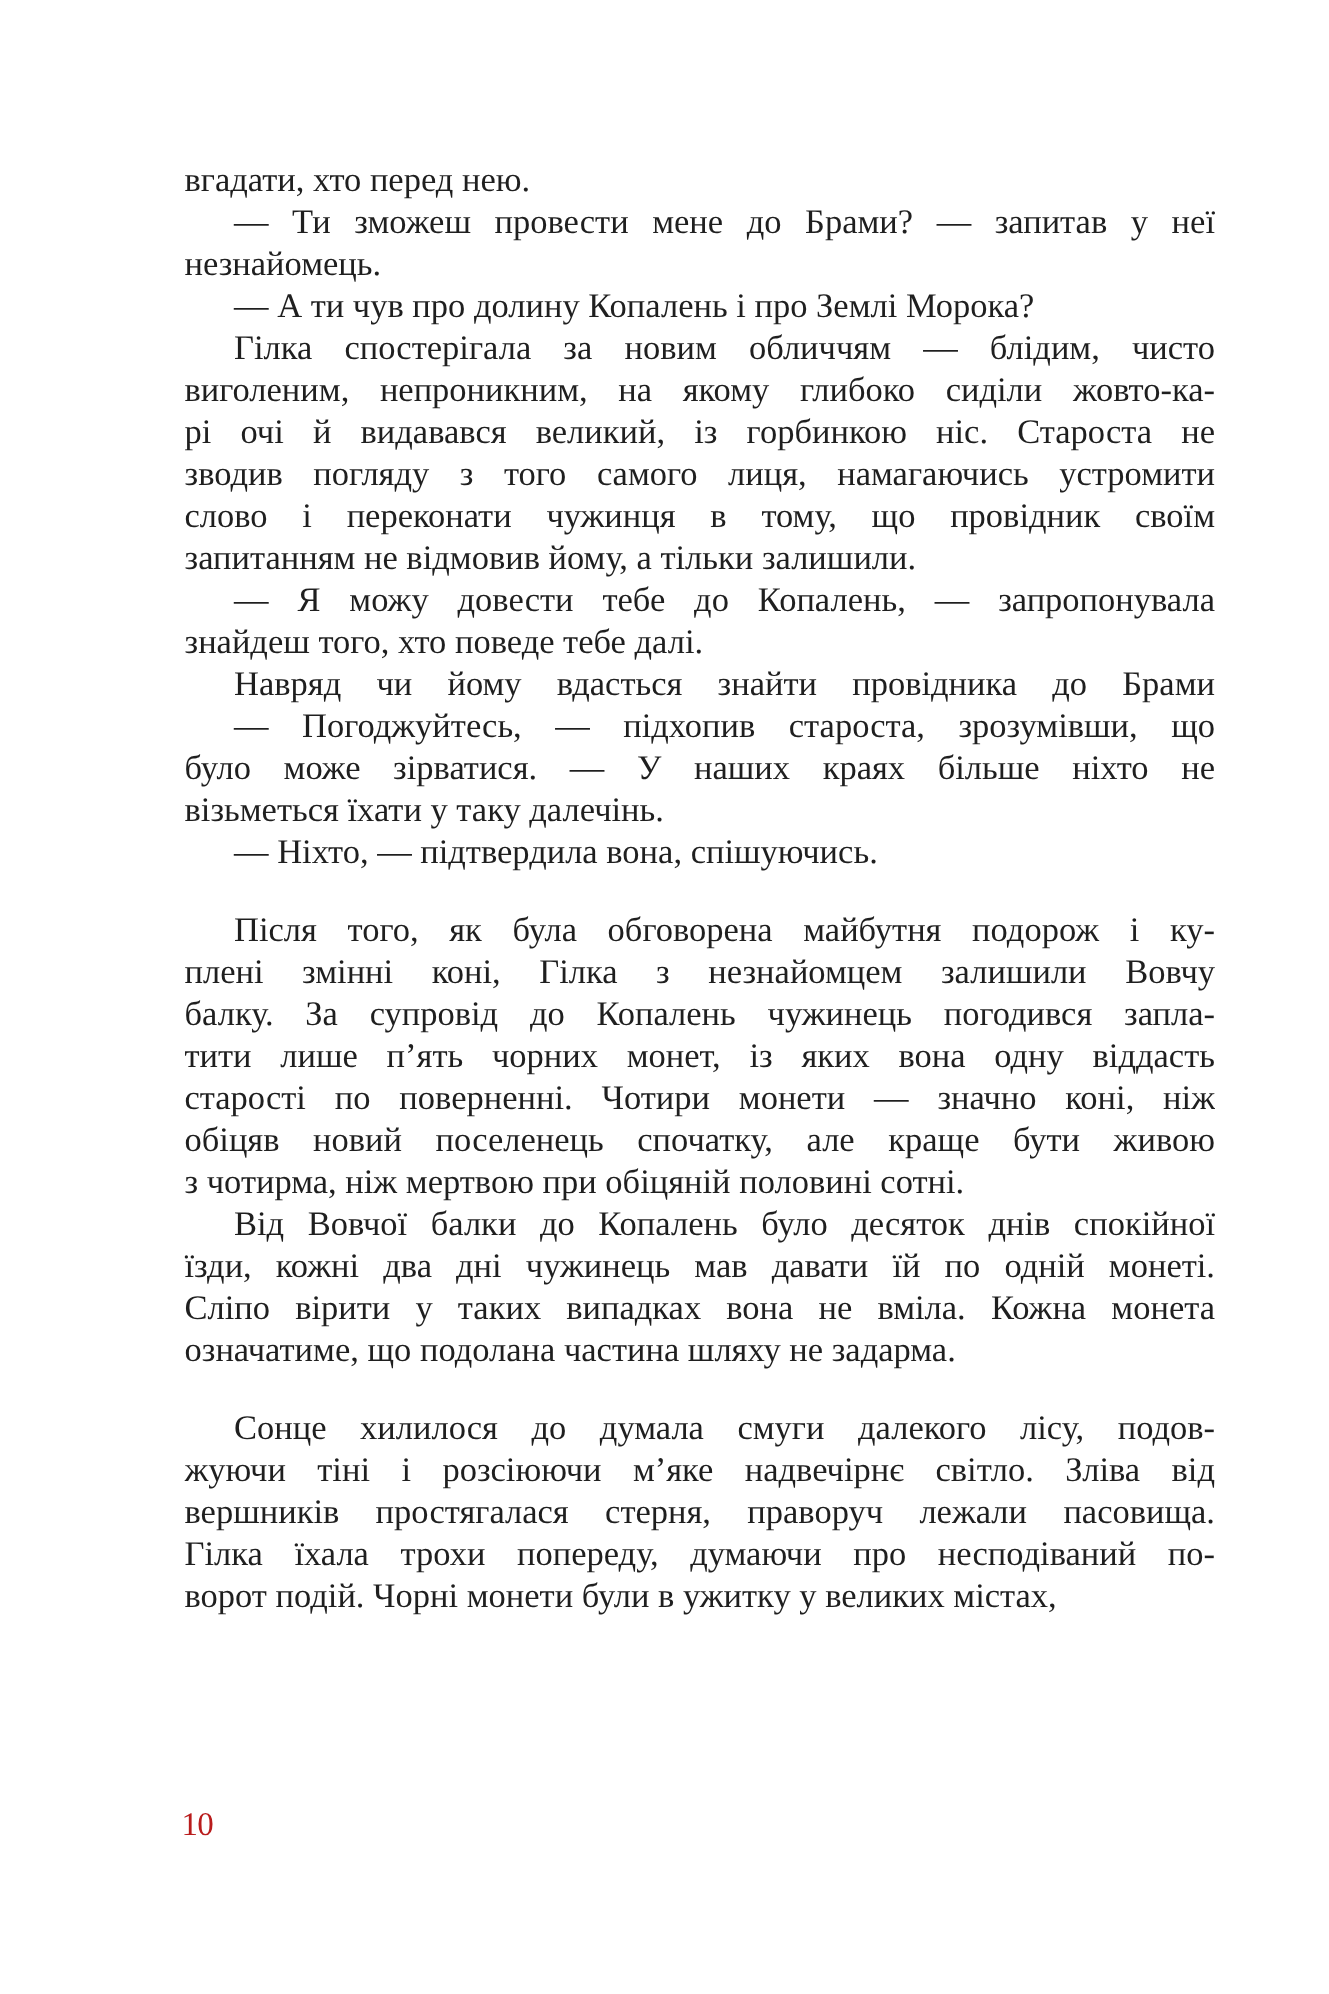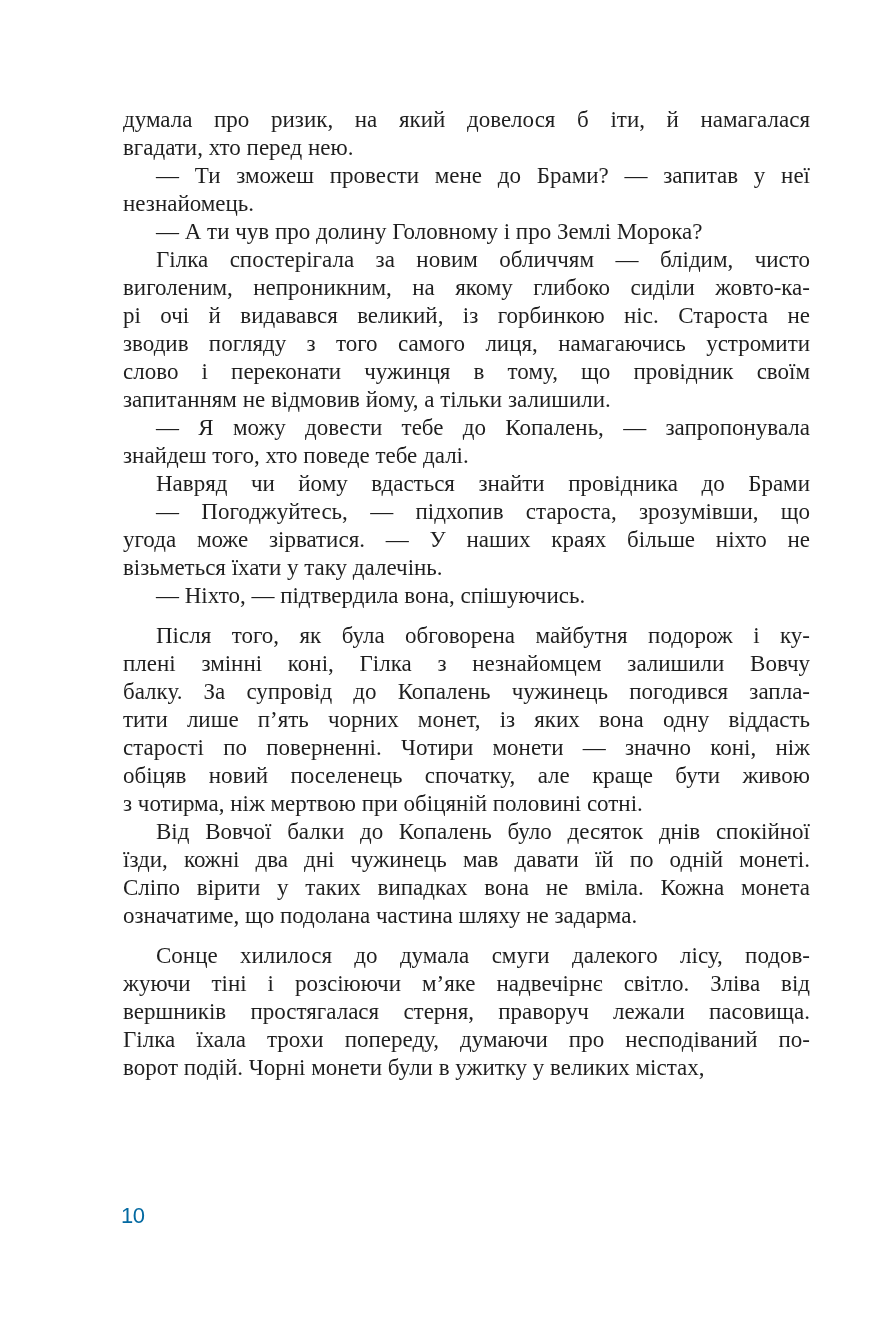"думала про ризик, на який" div.line { html: <div>думала про ризик, на який довелося б іти, й намагалася</div> -> none }
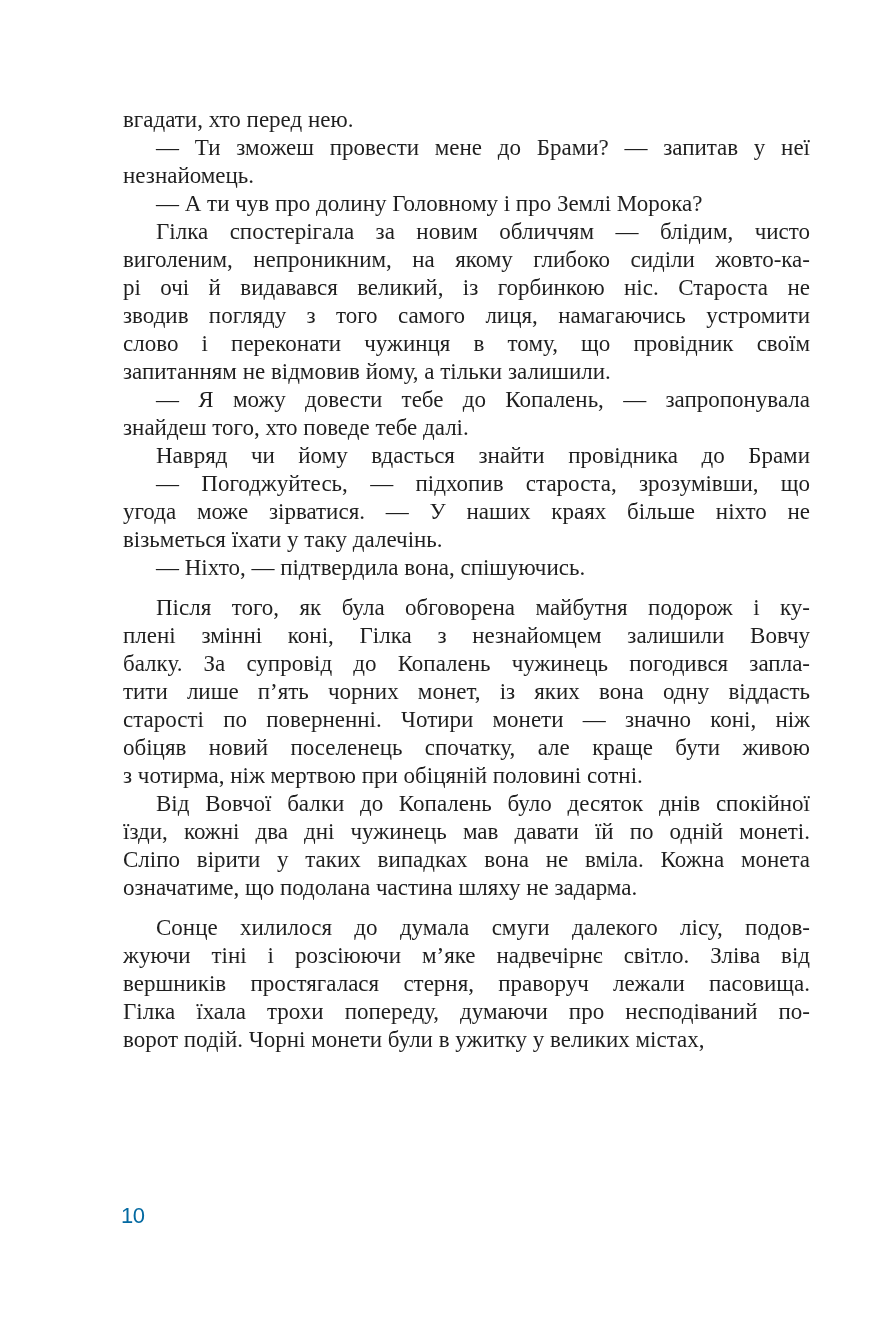"— А ти чув про" div.line { text: Головному -> Копалень }
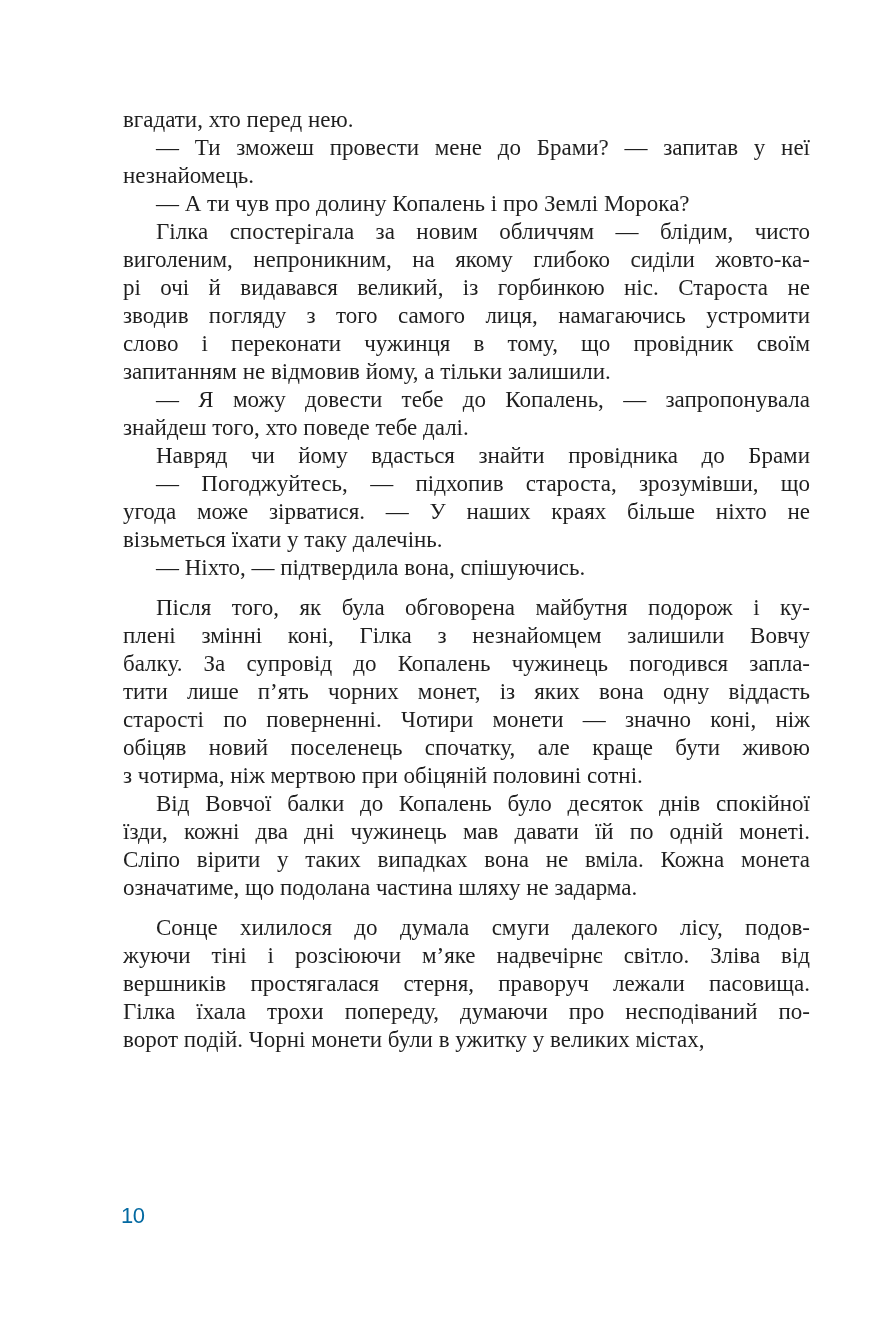"угода може зірватися. — У" div.line { text: угода -> було }
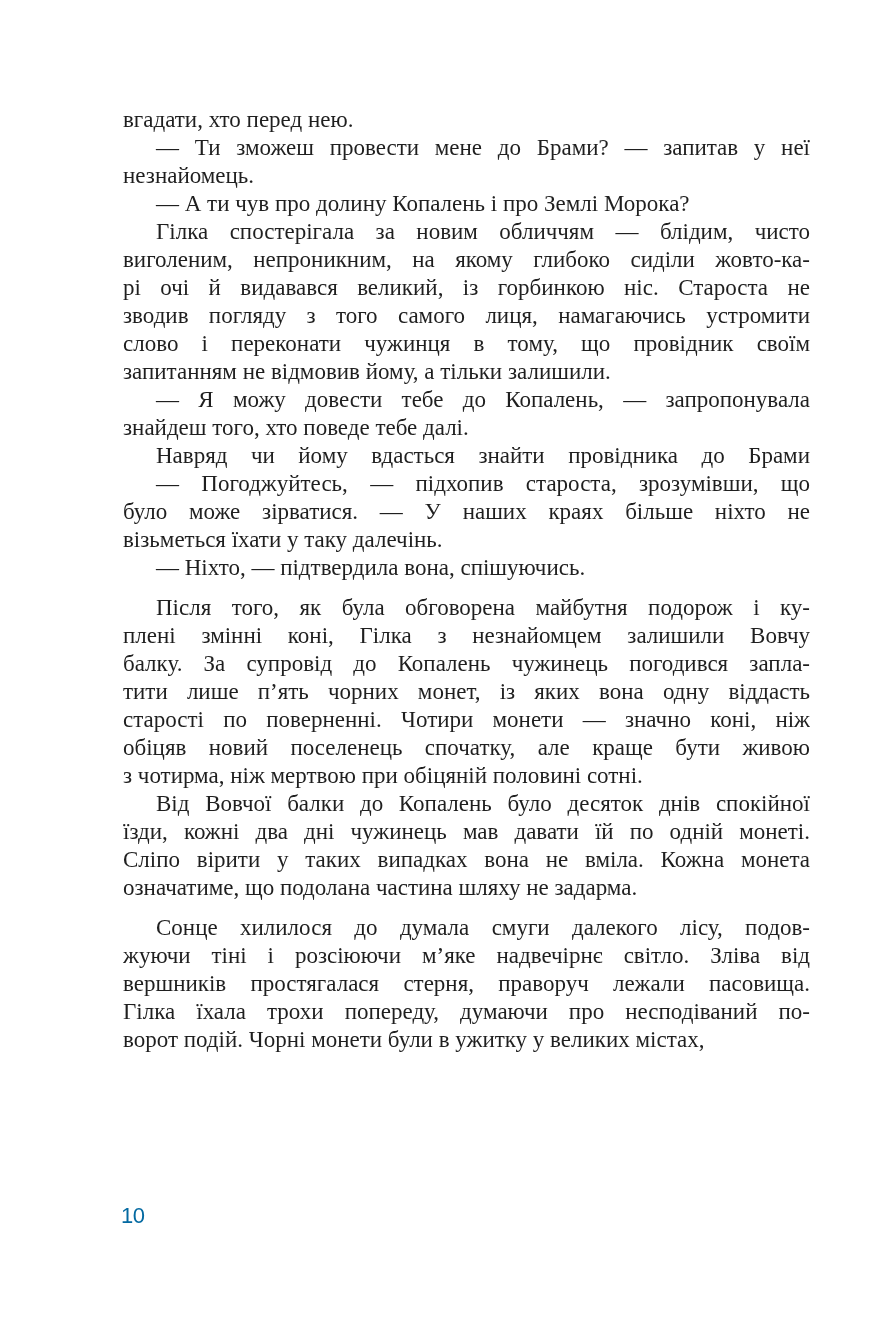"Після того, як була обговорена" .para.gap { margin-top: 12px -> 24px }
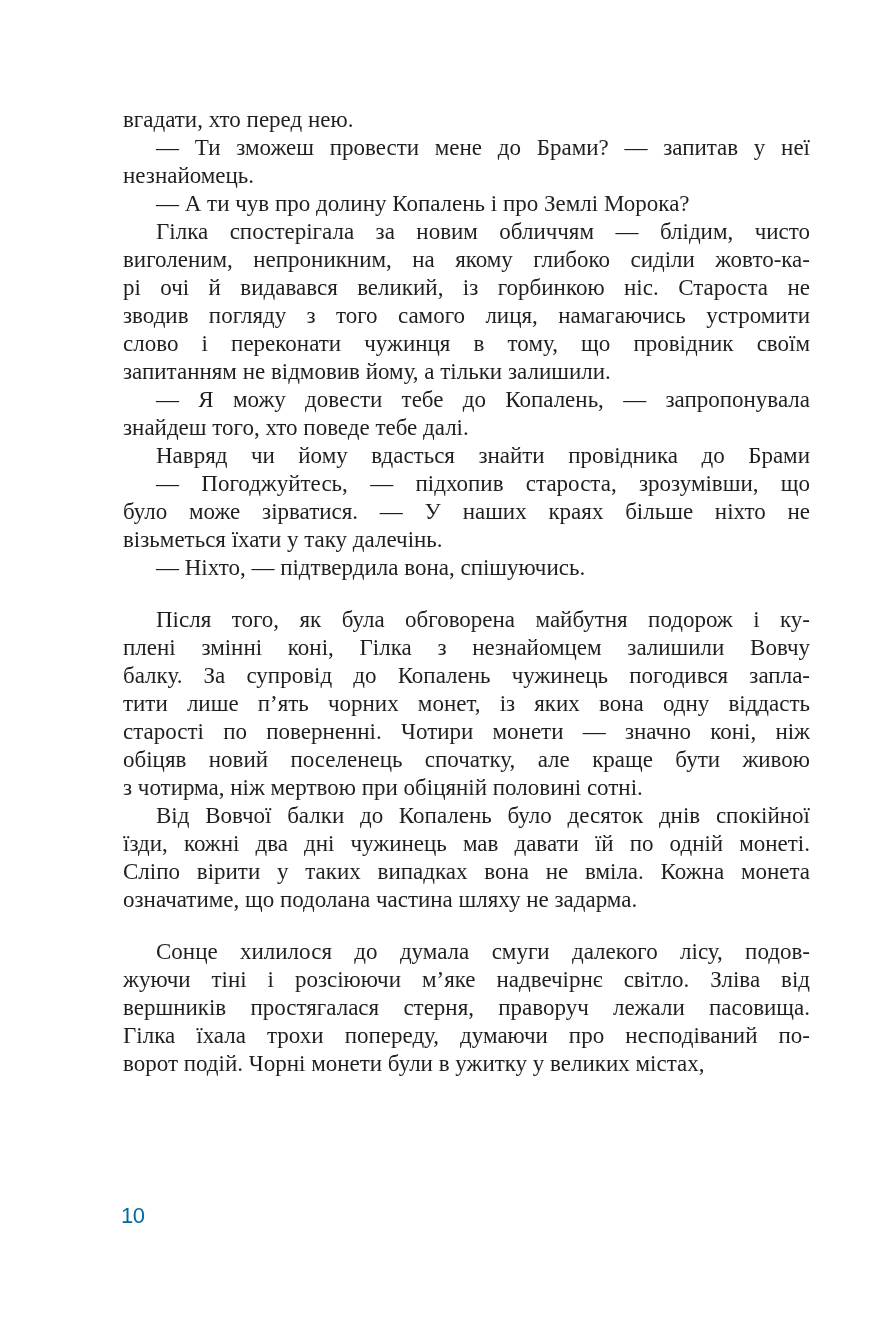"10" .folio { color: #0369a1 -> #b91c1c; font-family: Liberation Sans, sans-serif -> Liberation Serif, serif }
